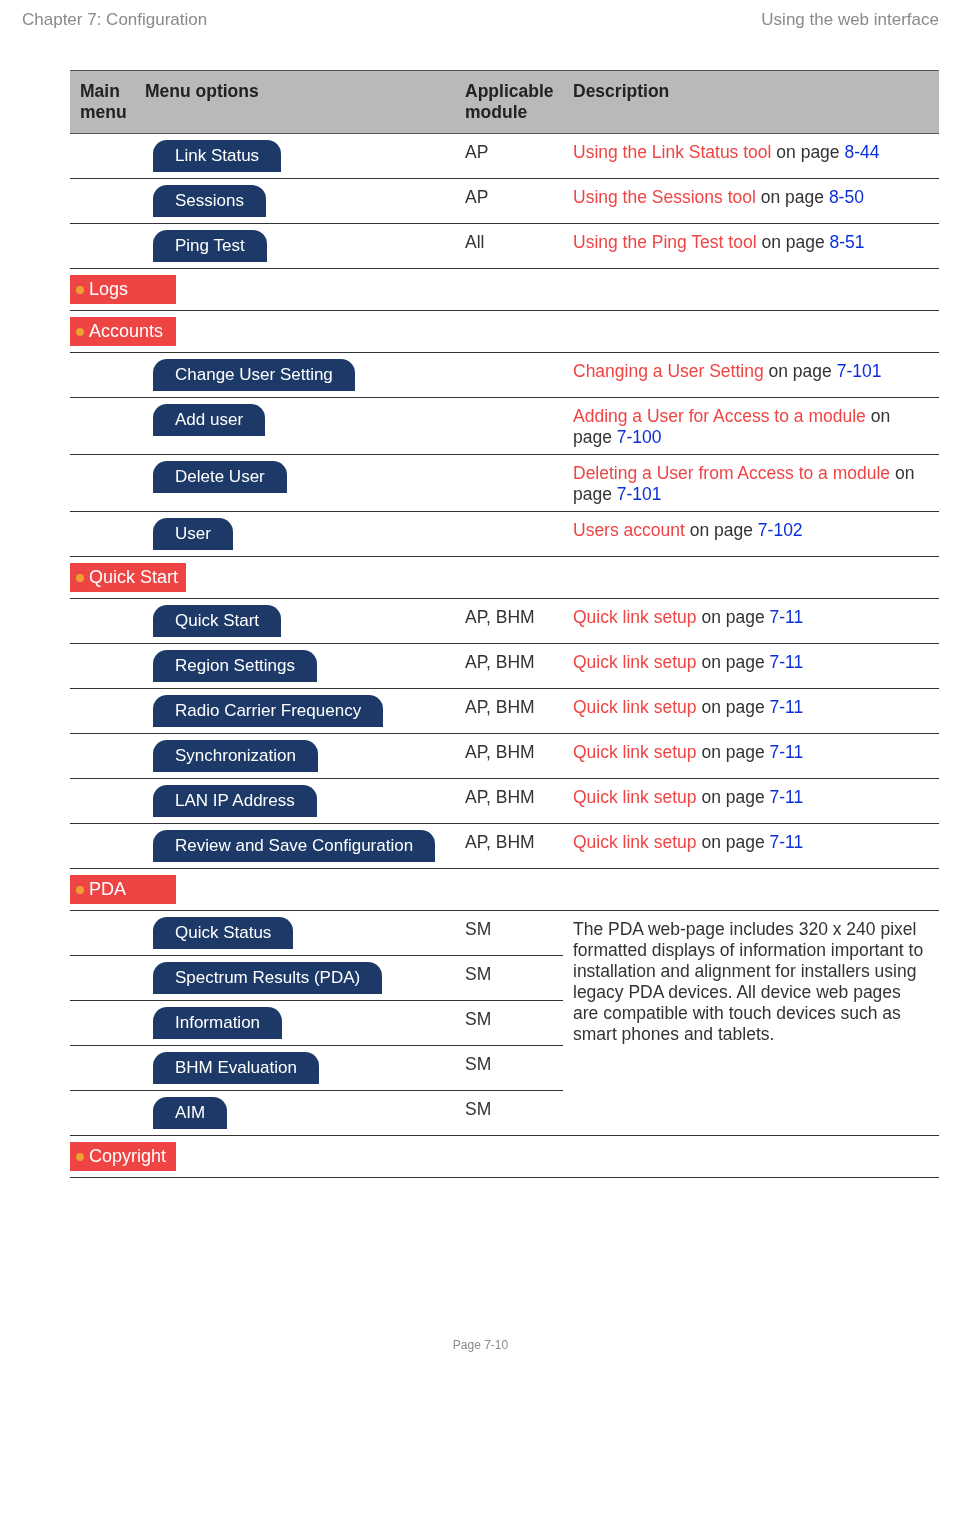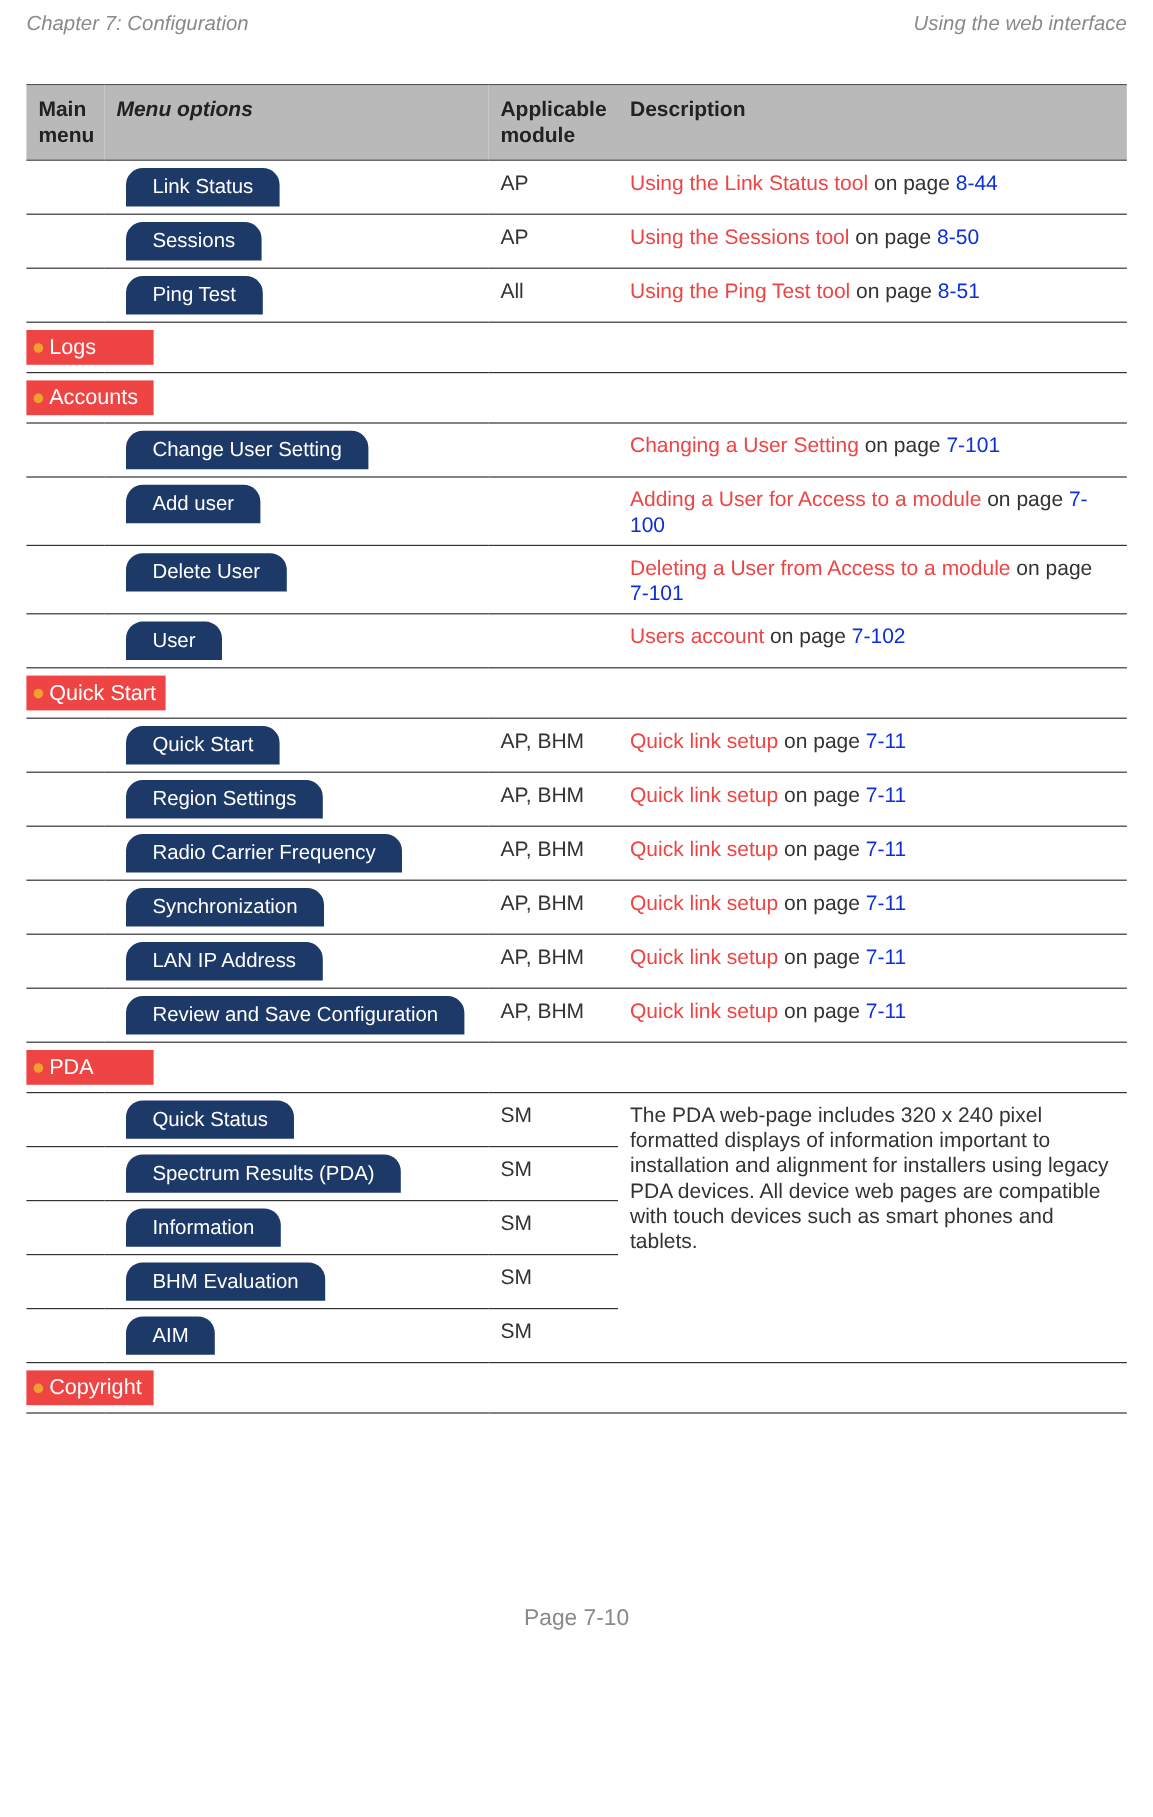"Chapter 7: Configuration" .page-header { font-style: italic -> none }
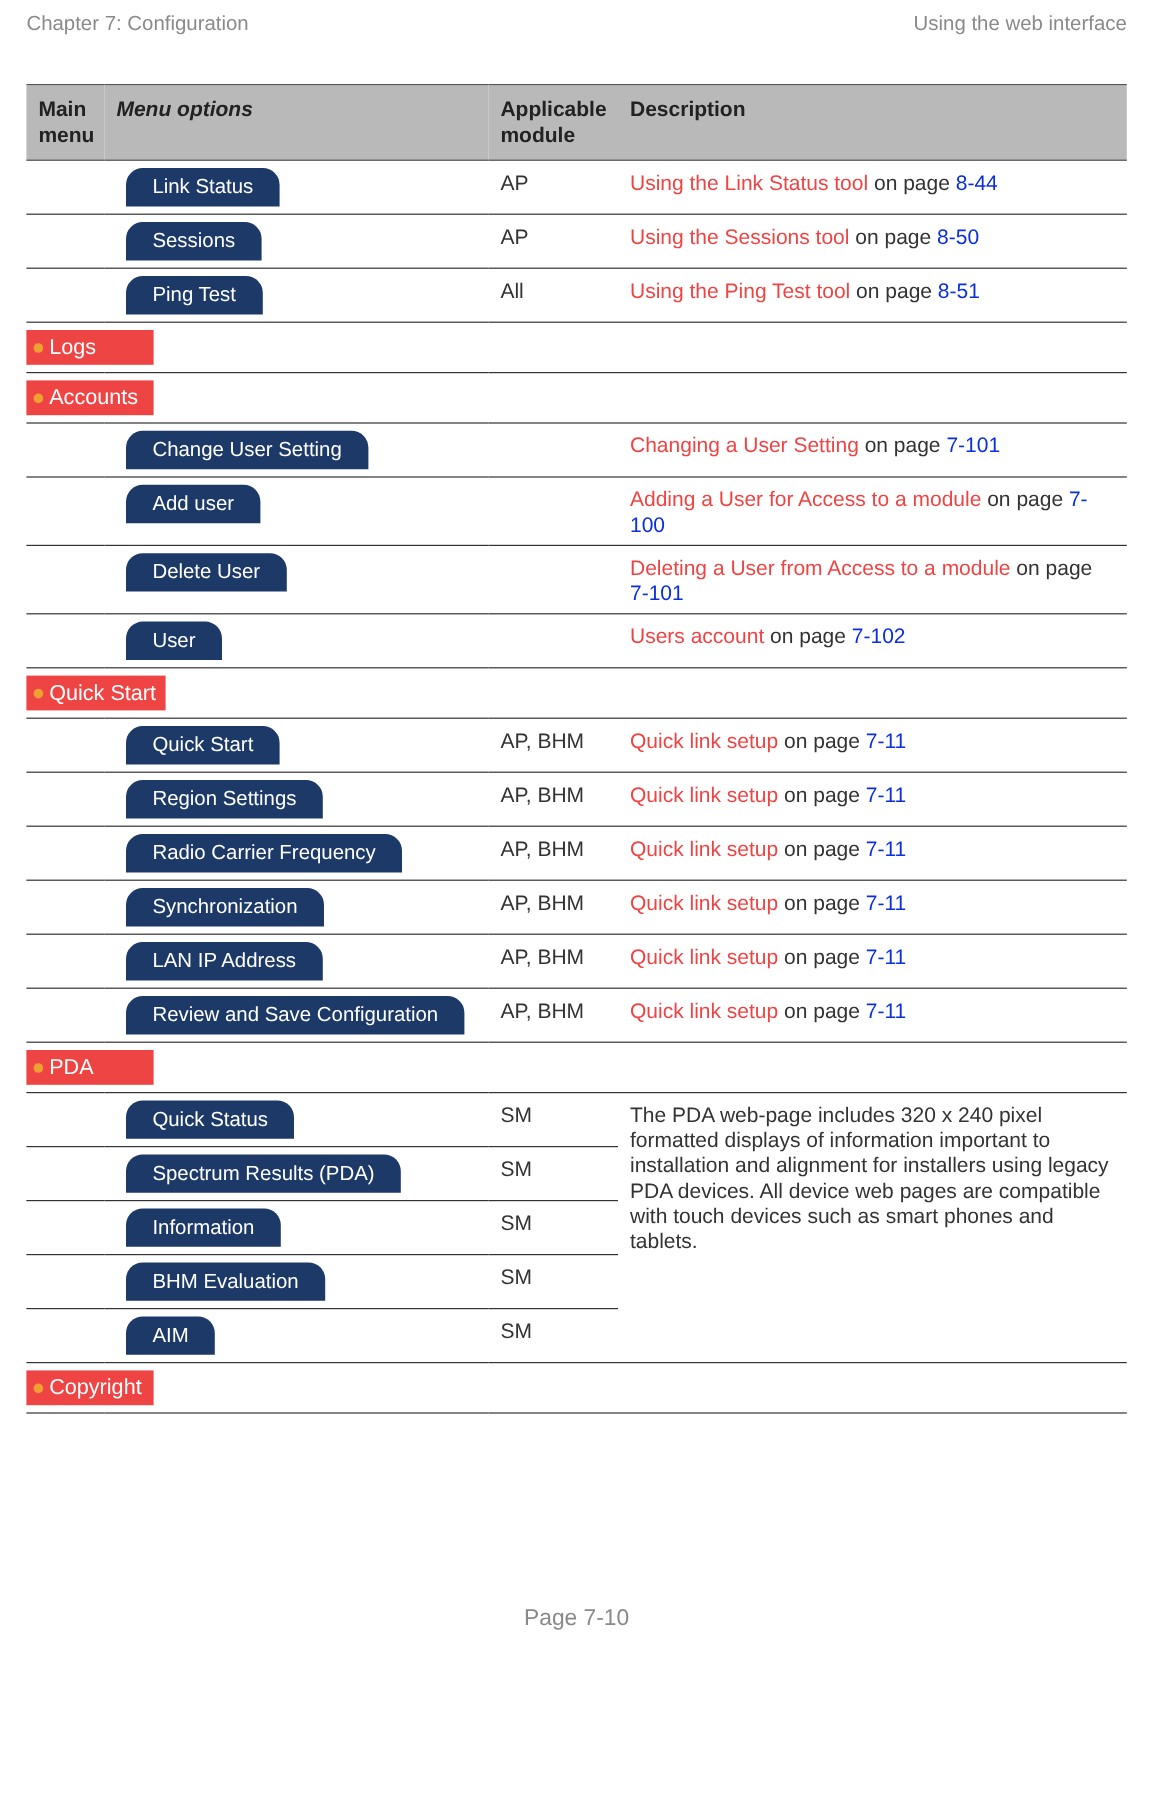"Main menu" .content { margin-left: none -> 48px }
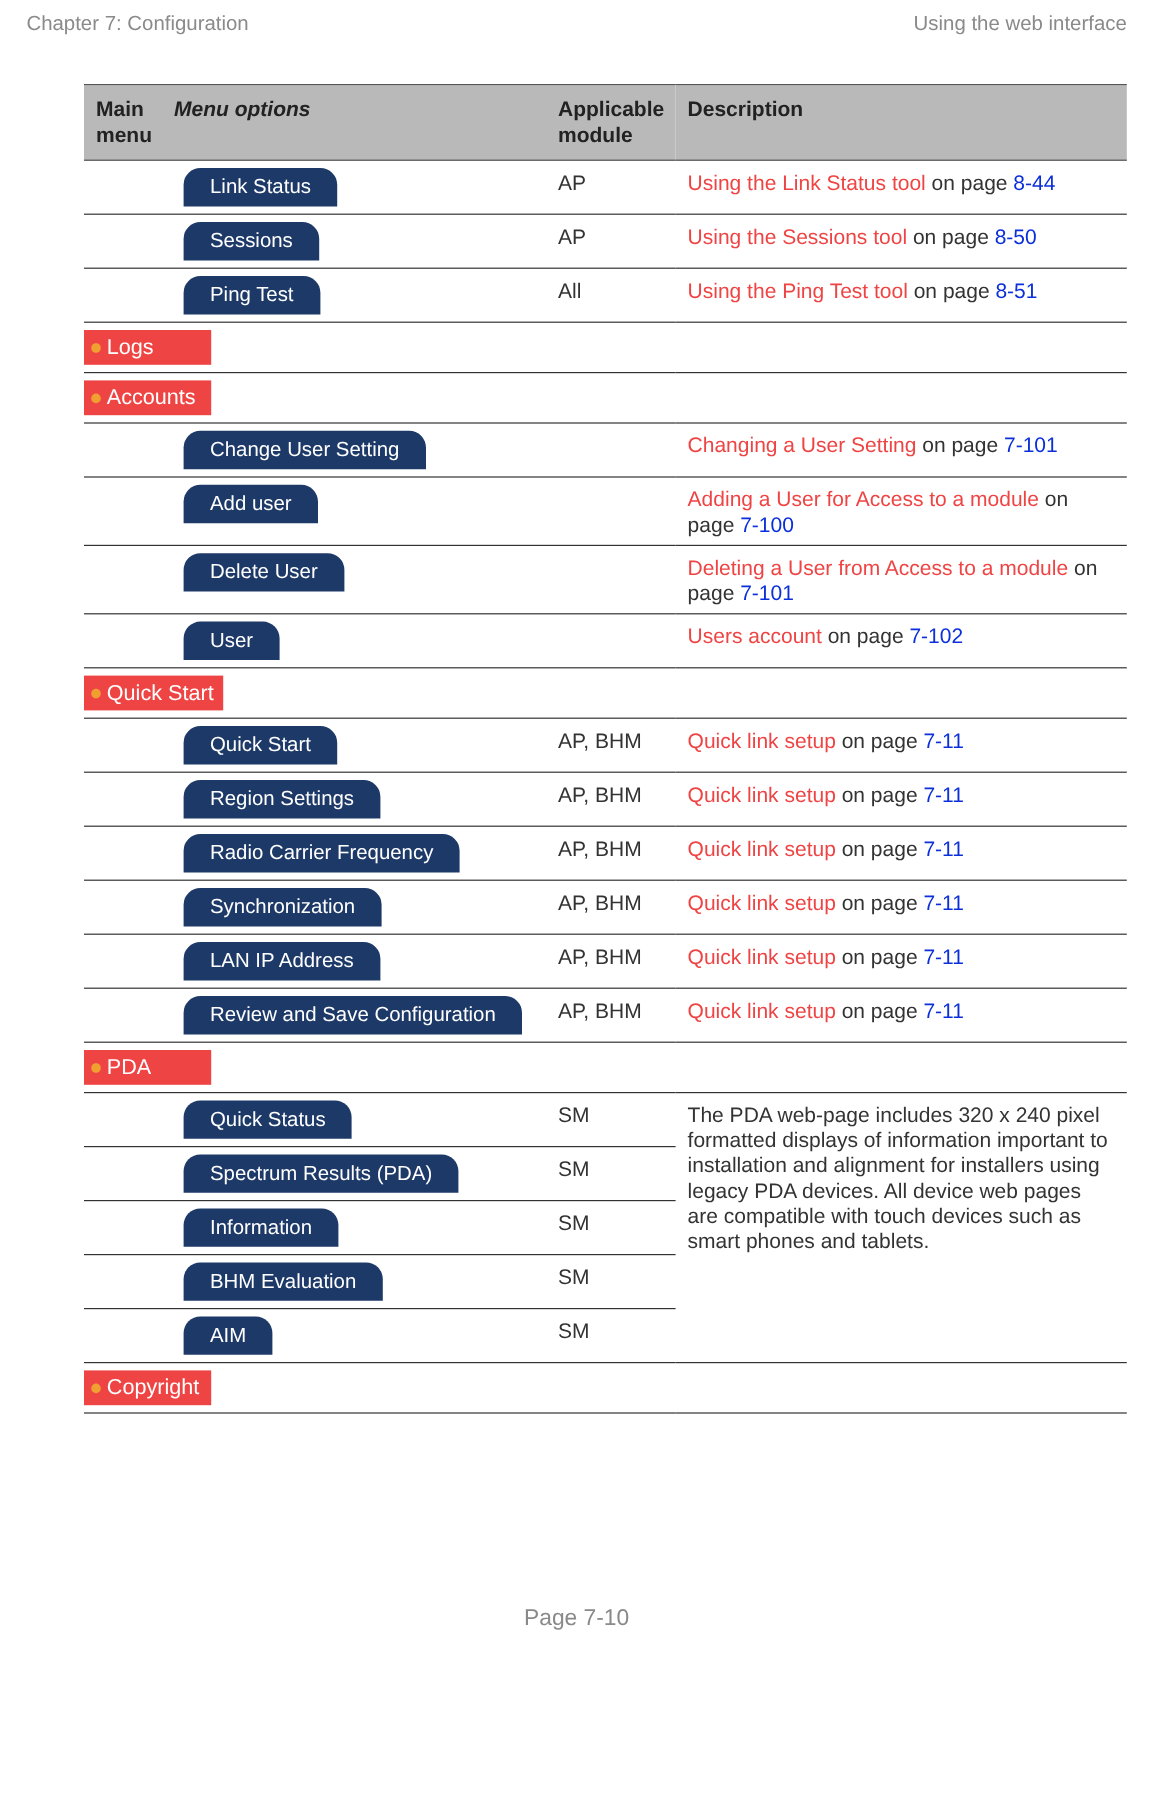"Menu options" table.menu-table th.col-menu { font-style: italic -> none }
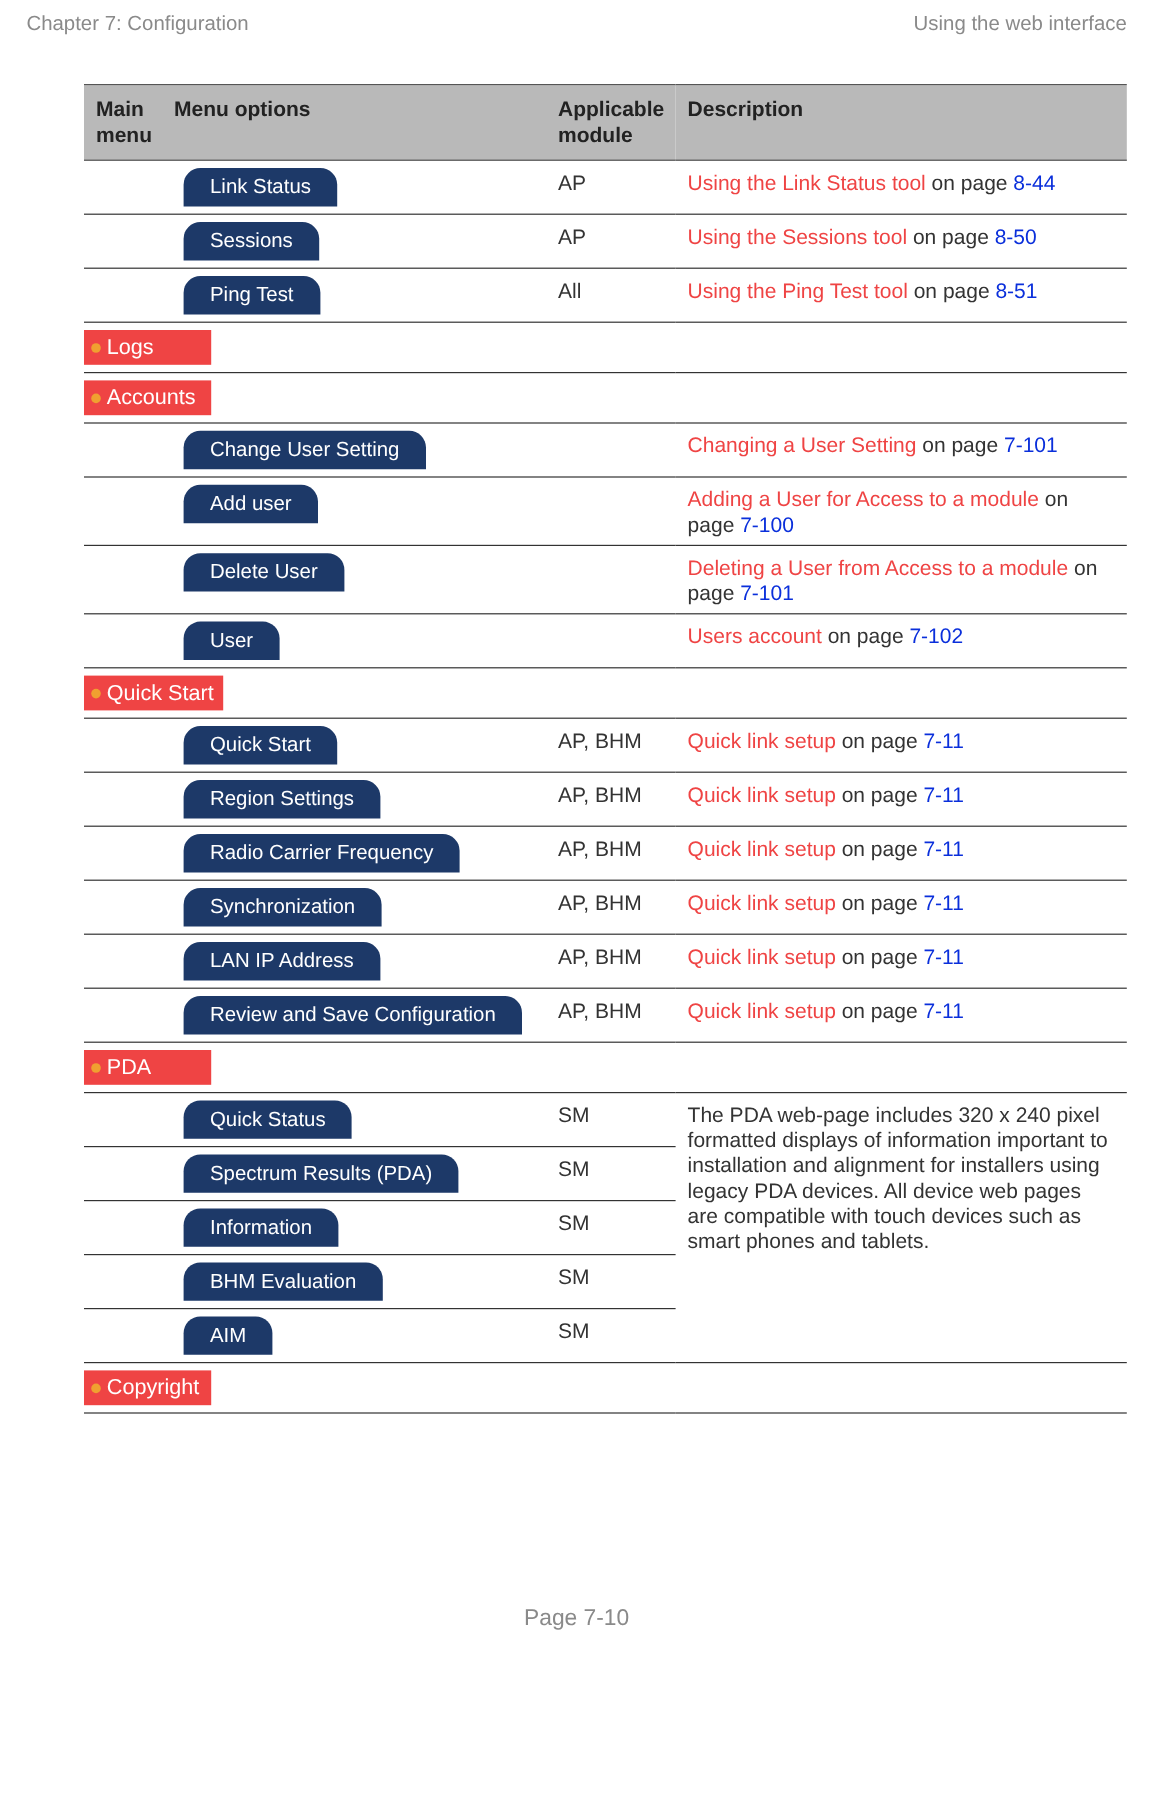"Page 7-10" .page-footer { font-size: 19px -> 12px }
